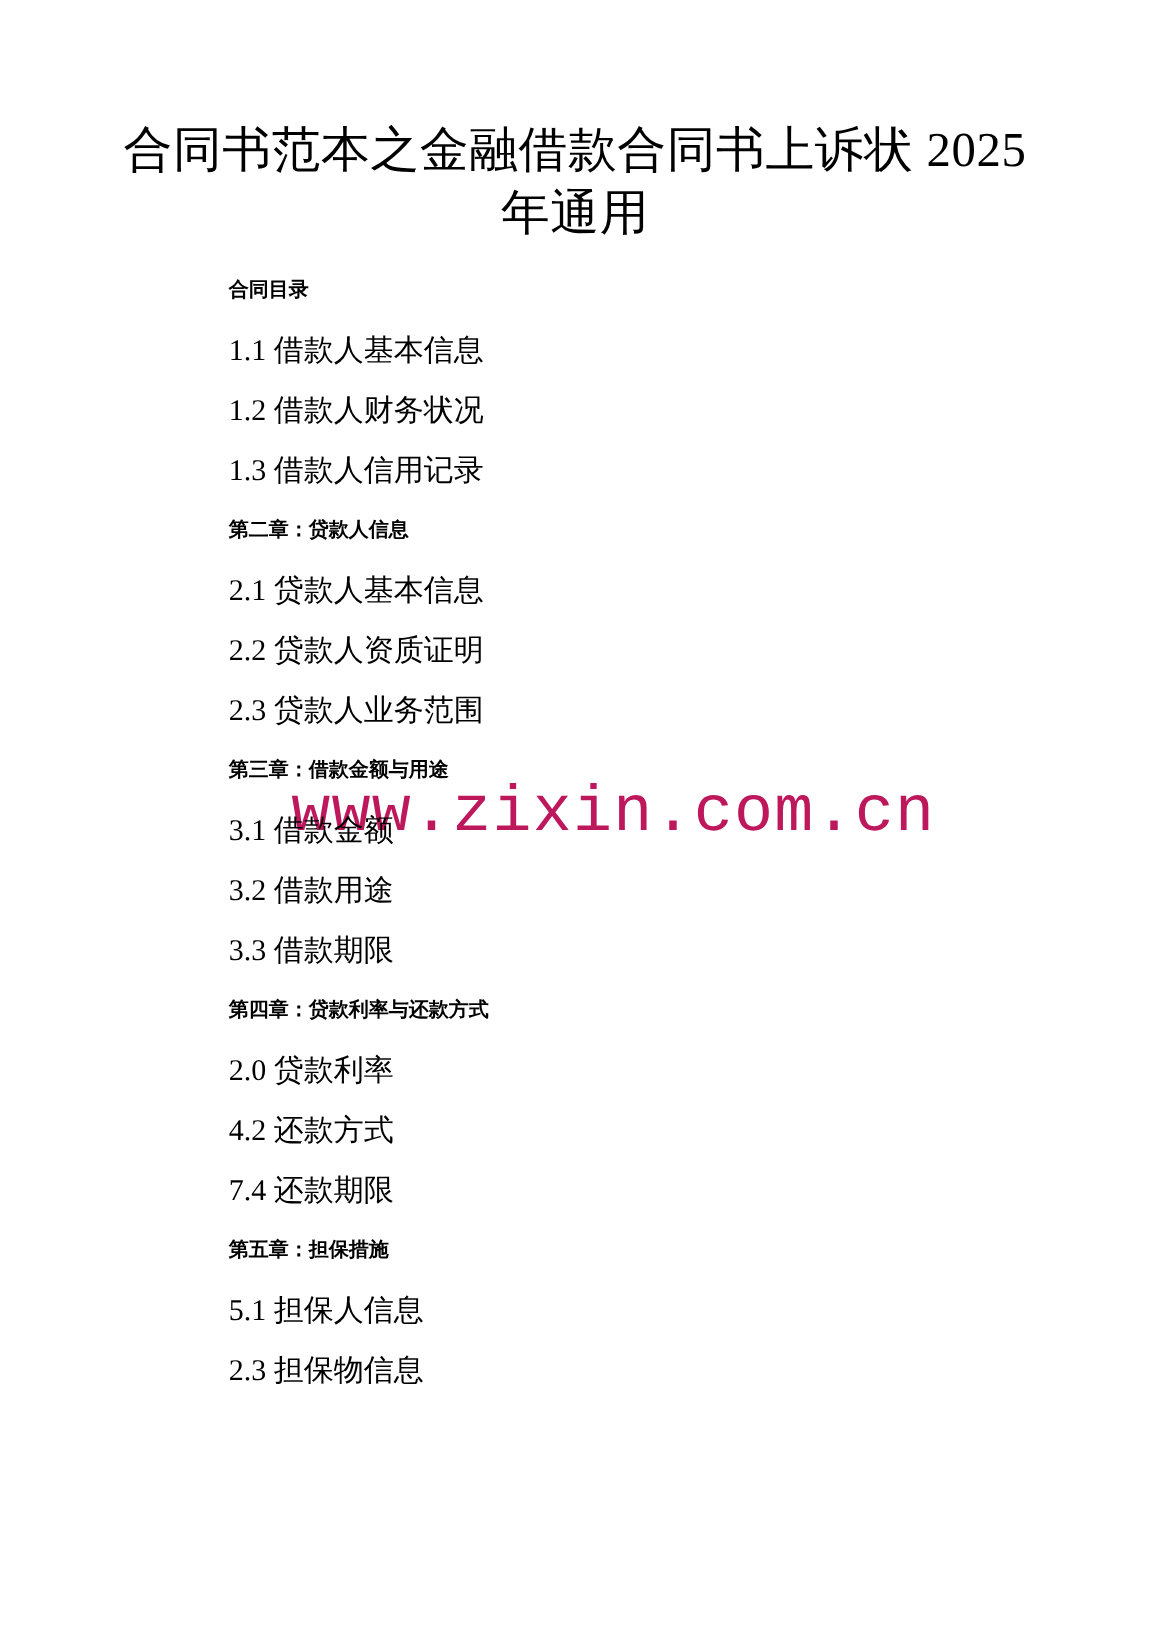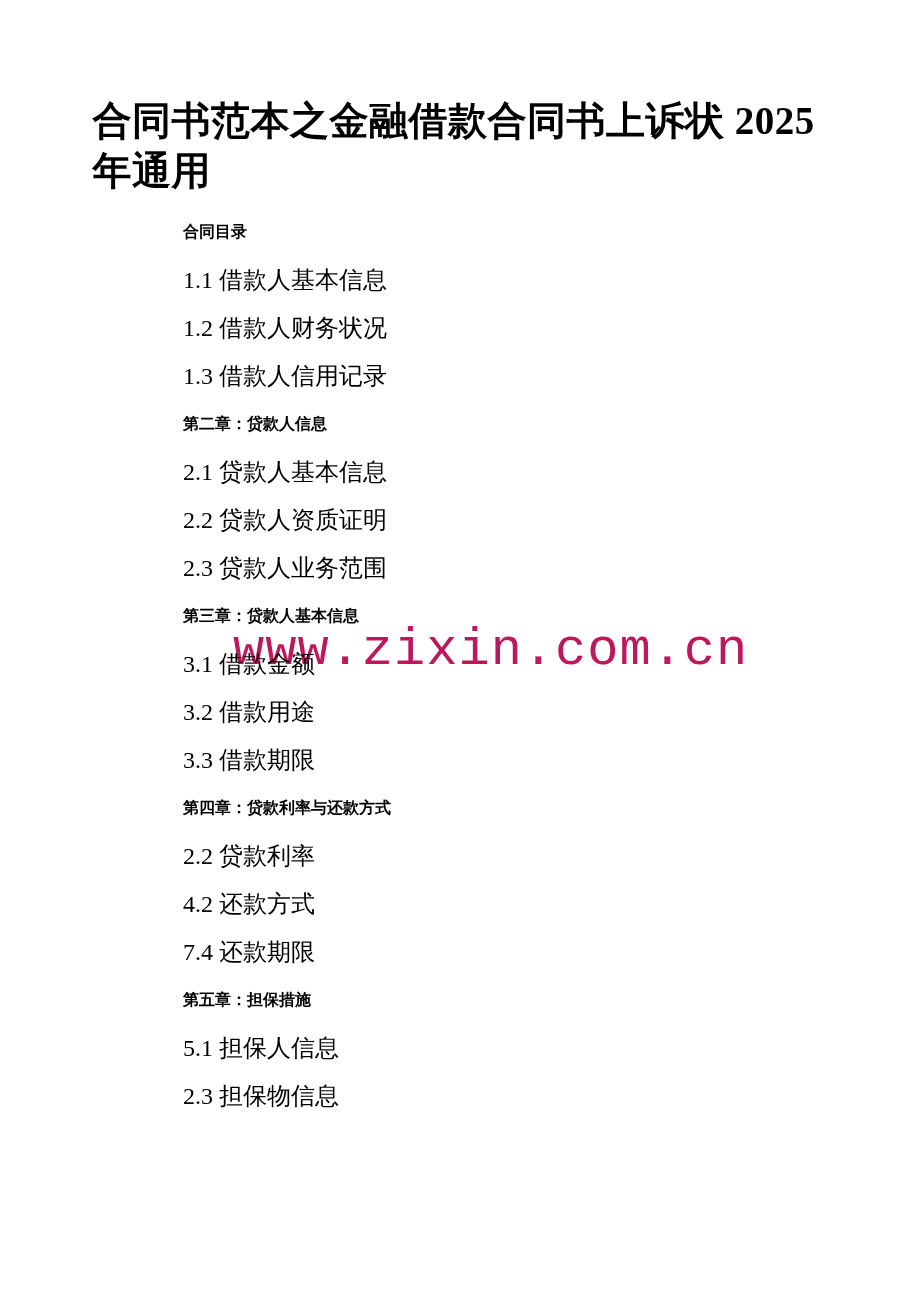"合同书范本之金融借款合同书上诉状 2025年通用" .doc-title { font-weight: bold -> normal; text-align: none -> center }
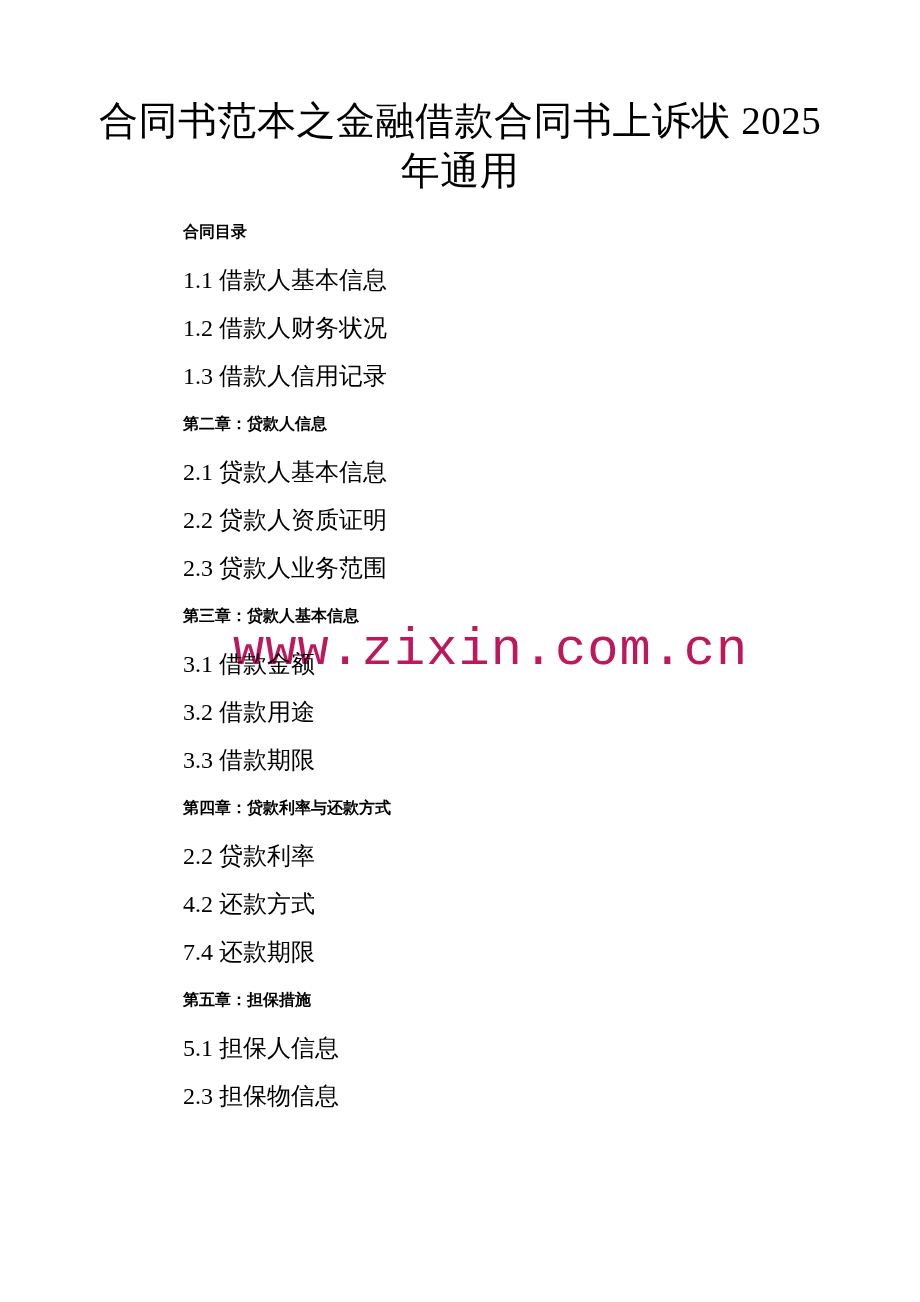"第三章：贷款人基本信息" div.line { text: 贷款人基本信息 -> 借款金额与用途 }
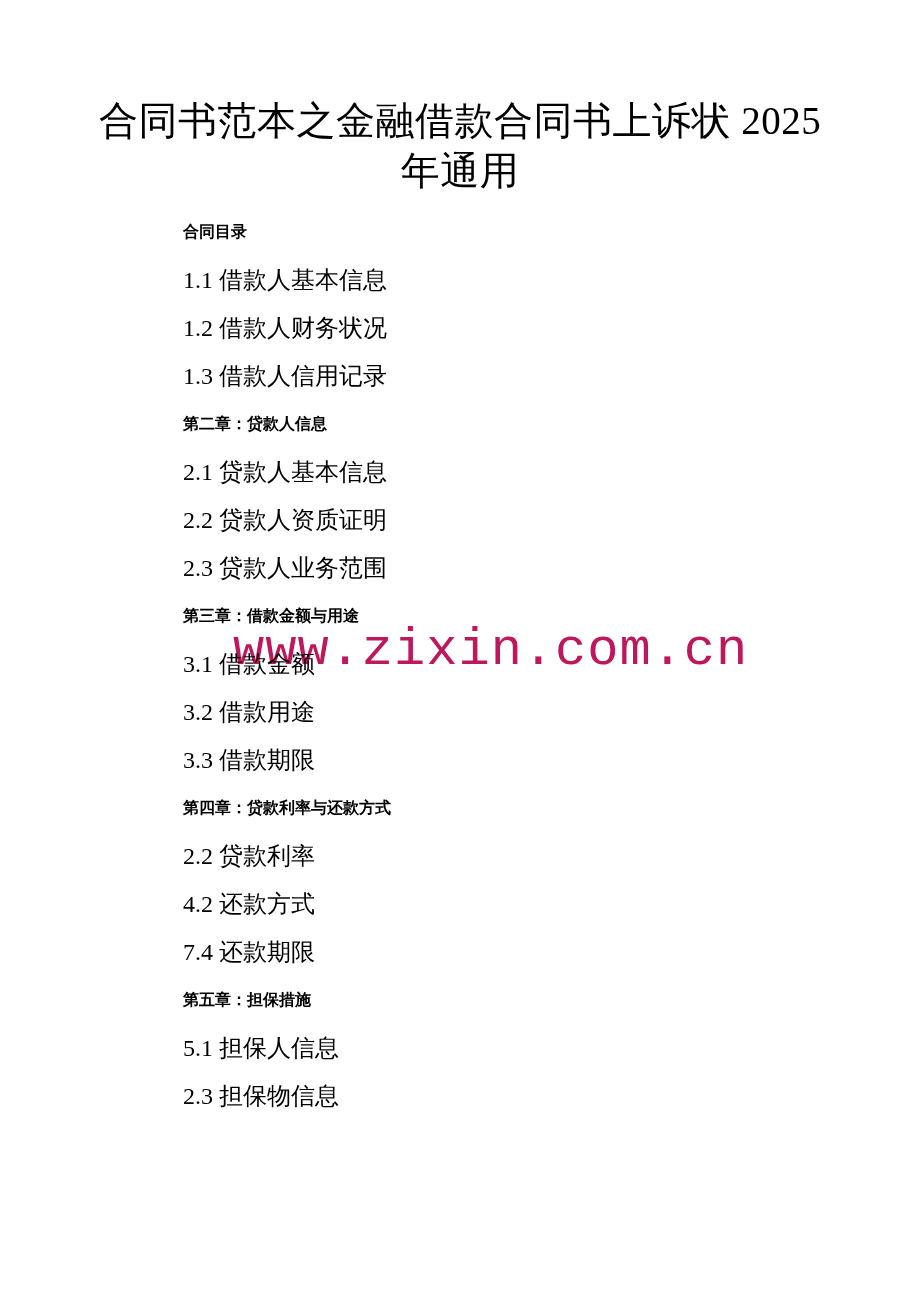"2.2 贷款利率" div.line { text: 2.2 -> 2.0 }
